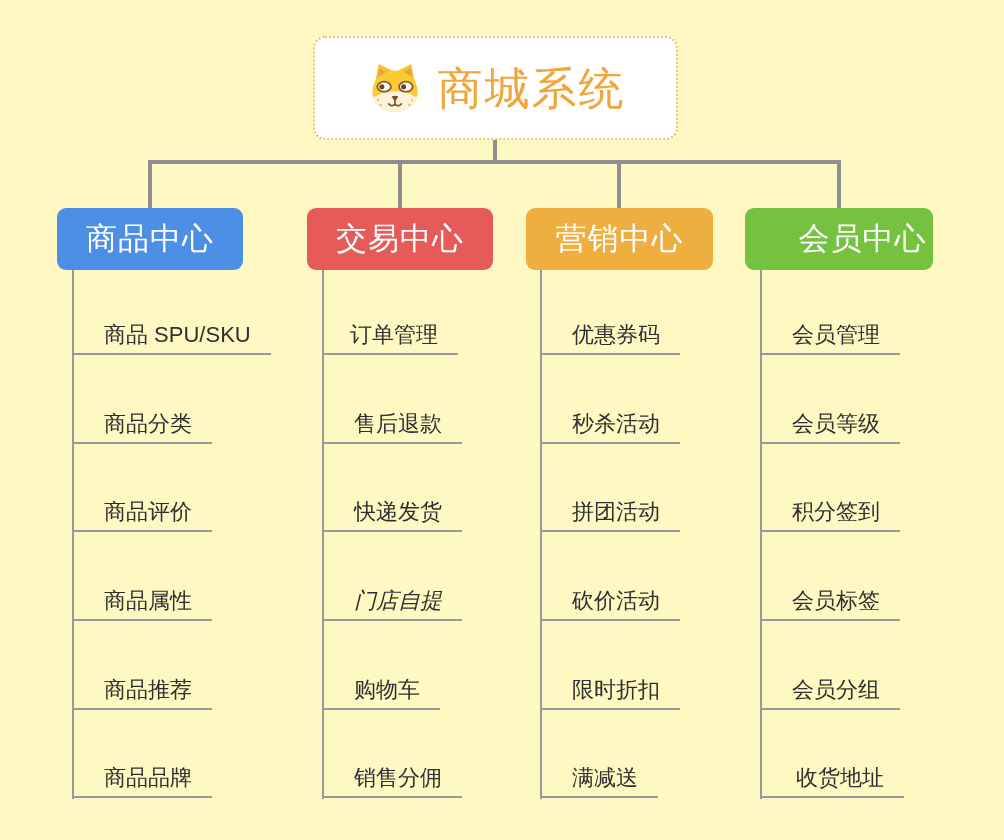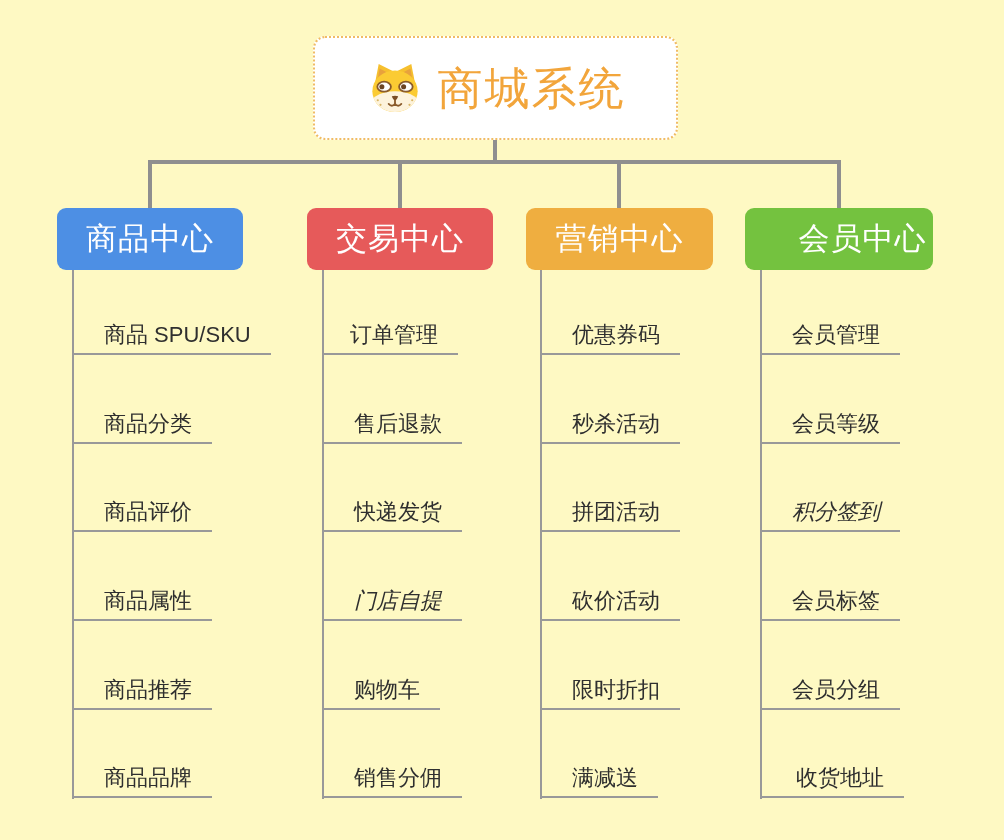"积分签到" div.leaf { font-style: italic -> none }
